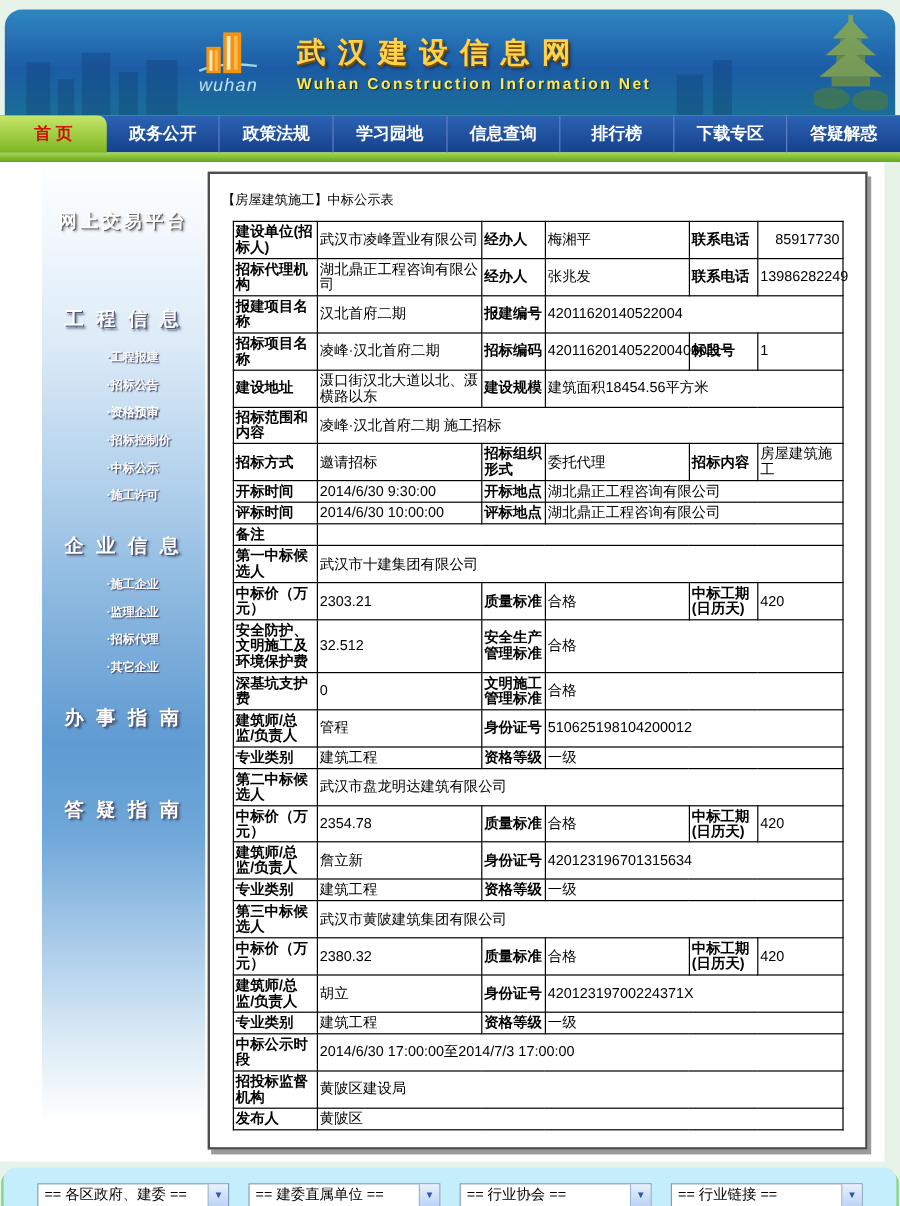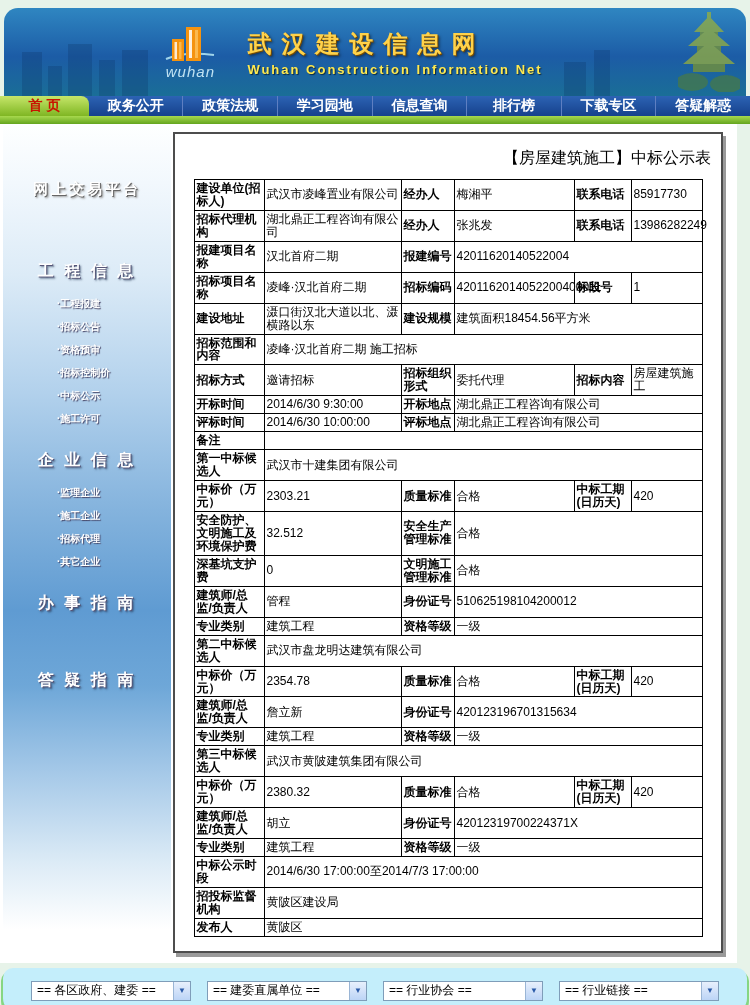"首 页" .nav { height: 20px -> 31px }
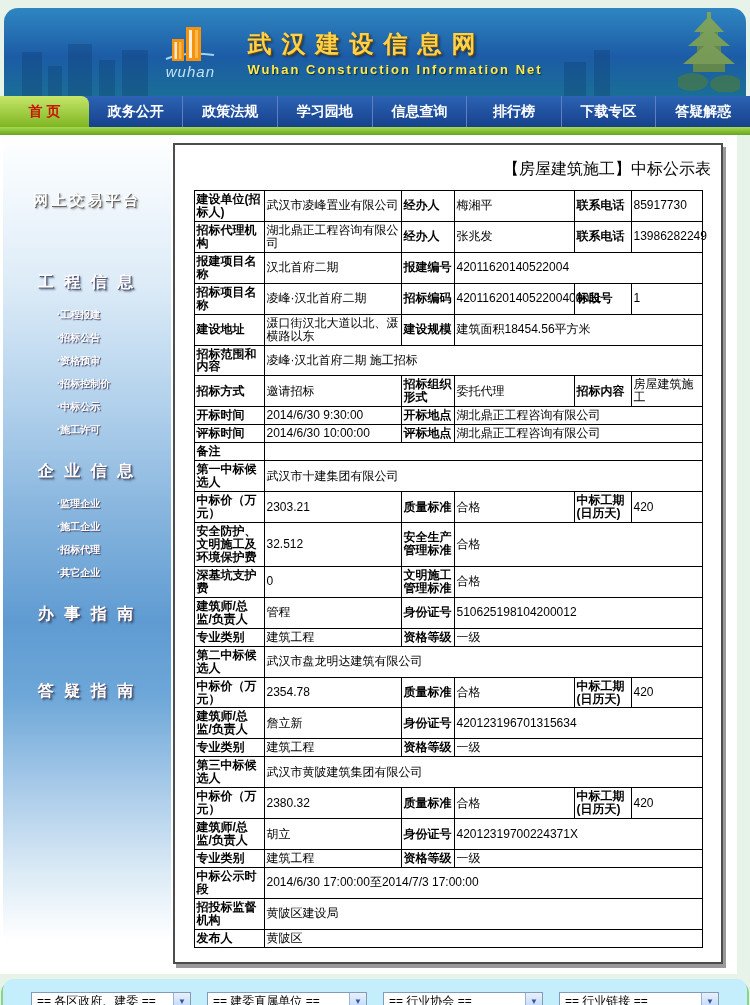"【房屋建筑施工】中标公示表" .panel-title { font-size: 16px -> 11px; text-align: right -> left }
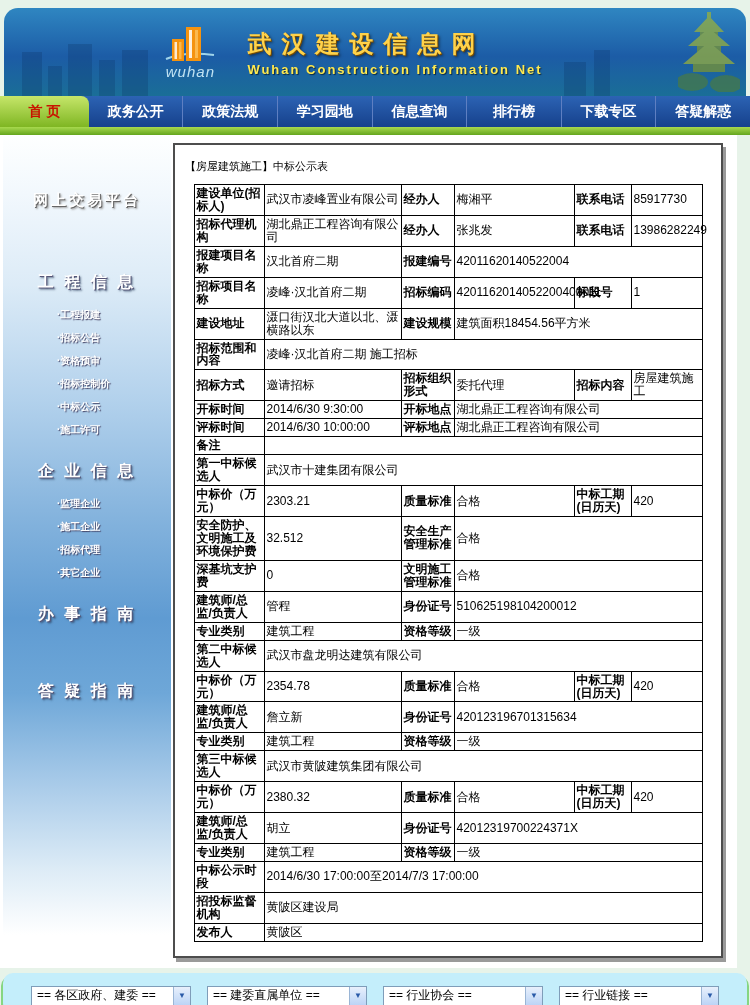"网上交易平台" .sidebar-bg { margin-left: none -> 32px; padding-top: 56px -> 40px }
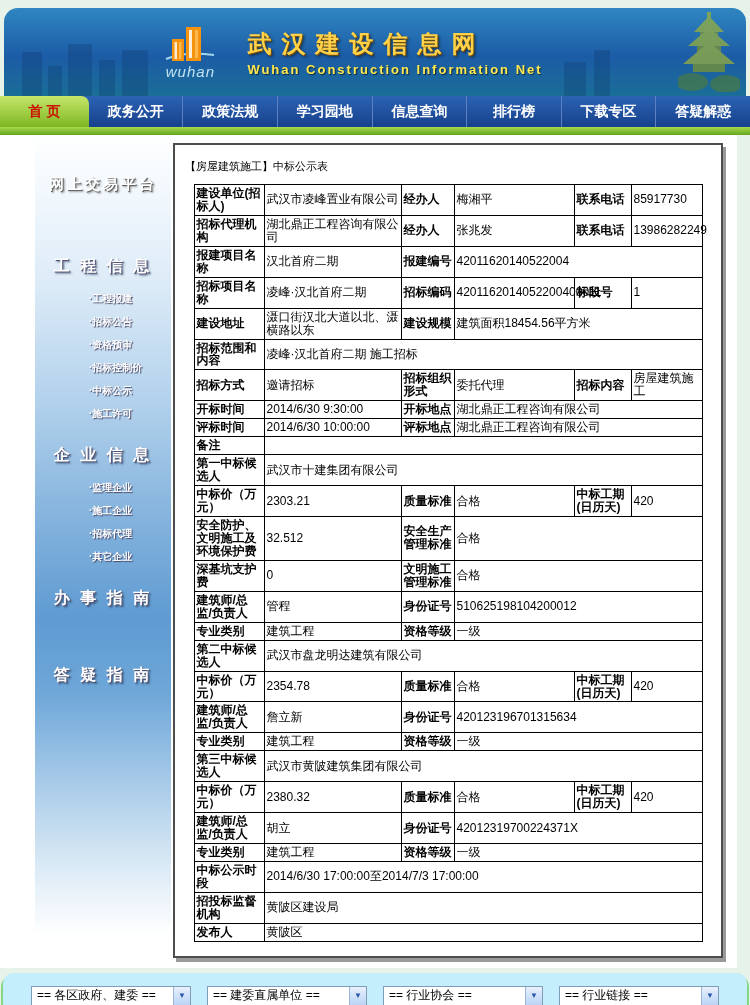"85917730" table.bid td.nw { text-align: none -> right }
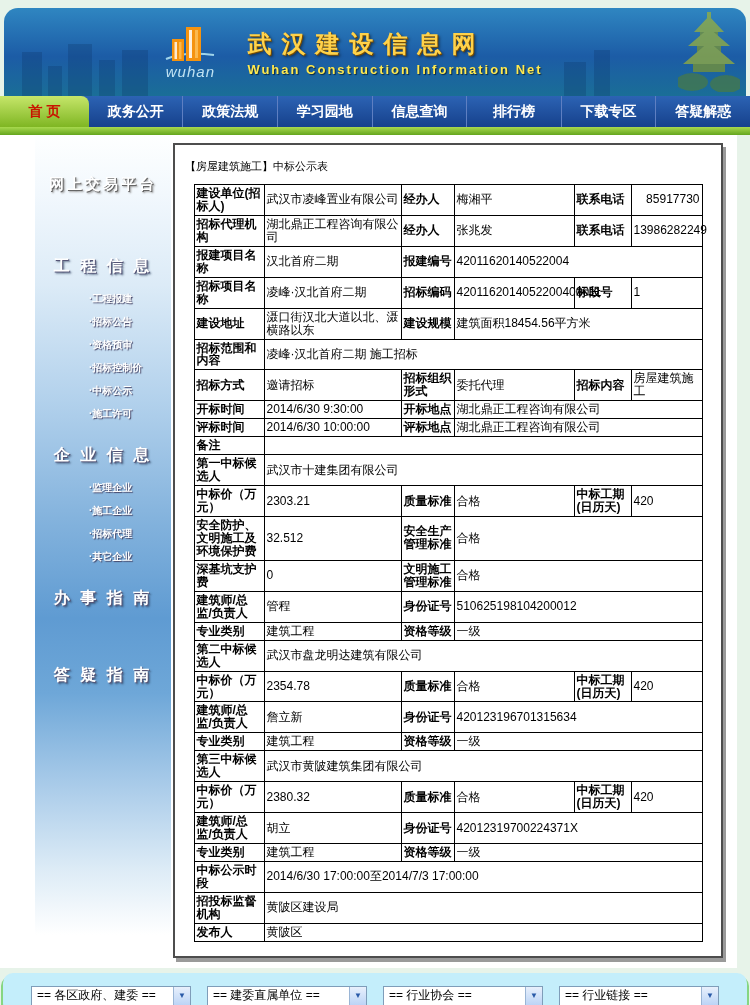"·监理企业" div.sb-item { order: before "·施工企业" -> after "·施工企业" }
